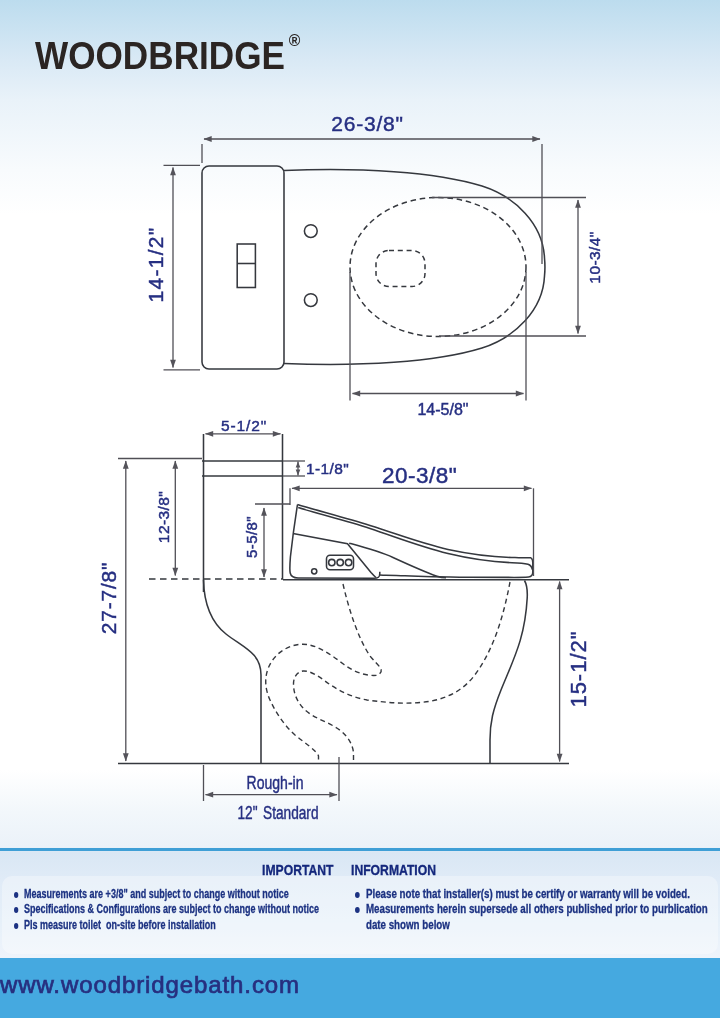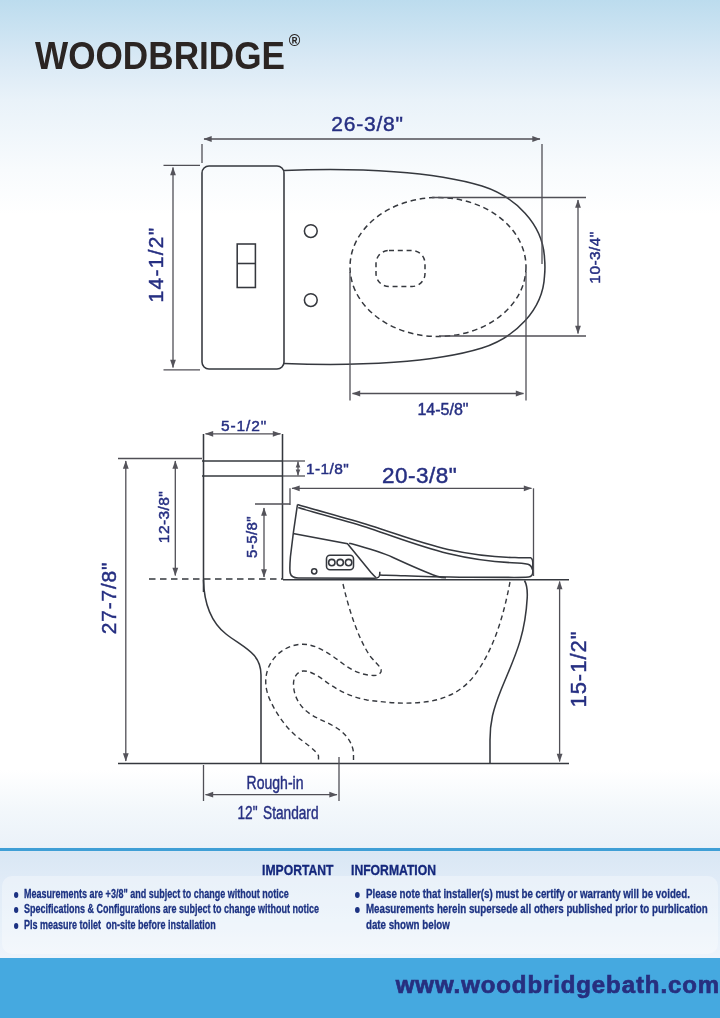"www.woodbridgebath.com" .bar span { font-weight: bold -> normal; text-align: right -> left }
